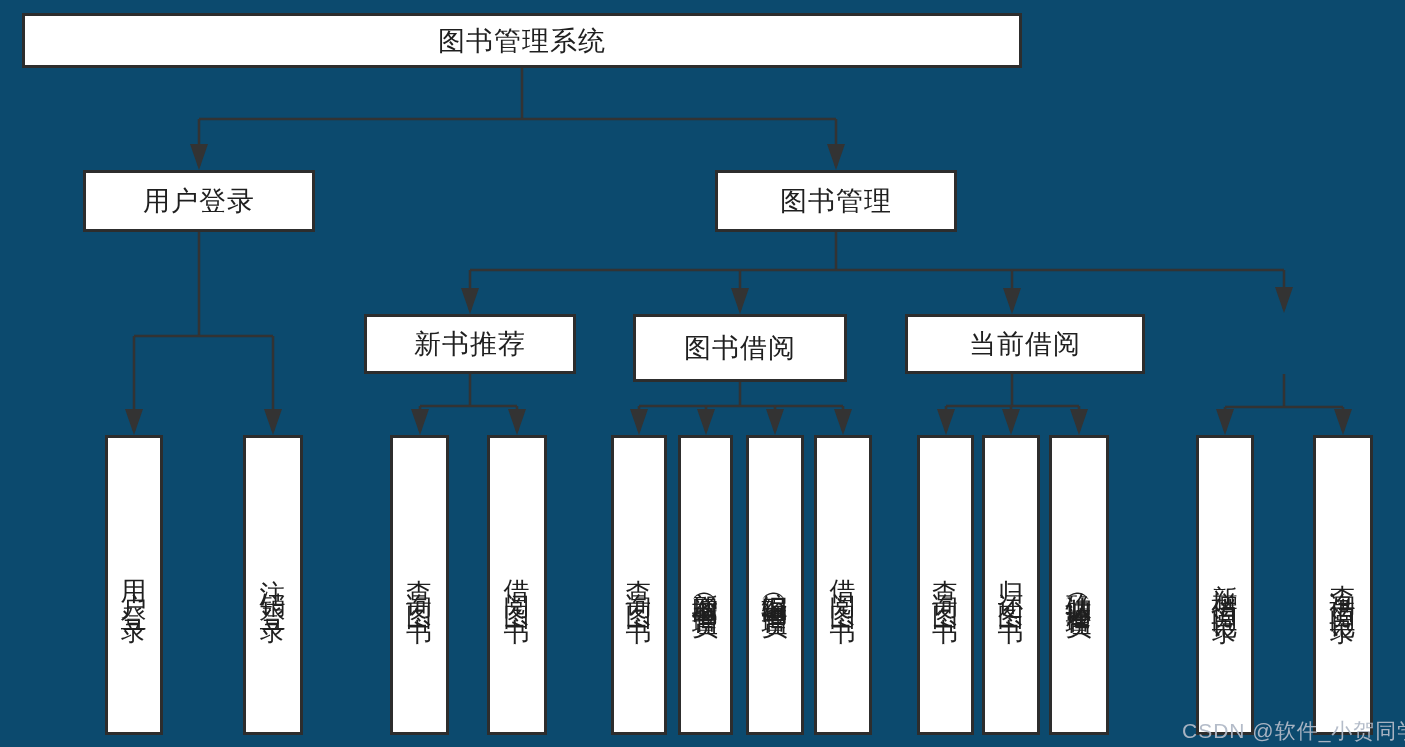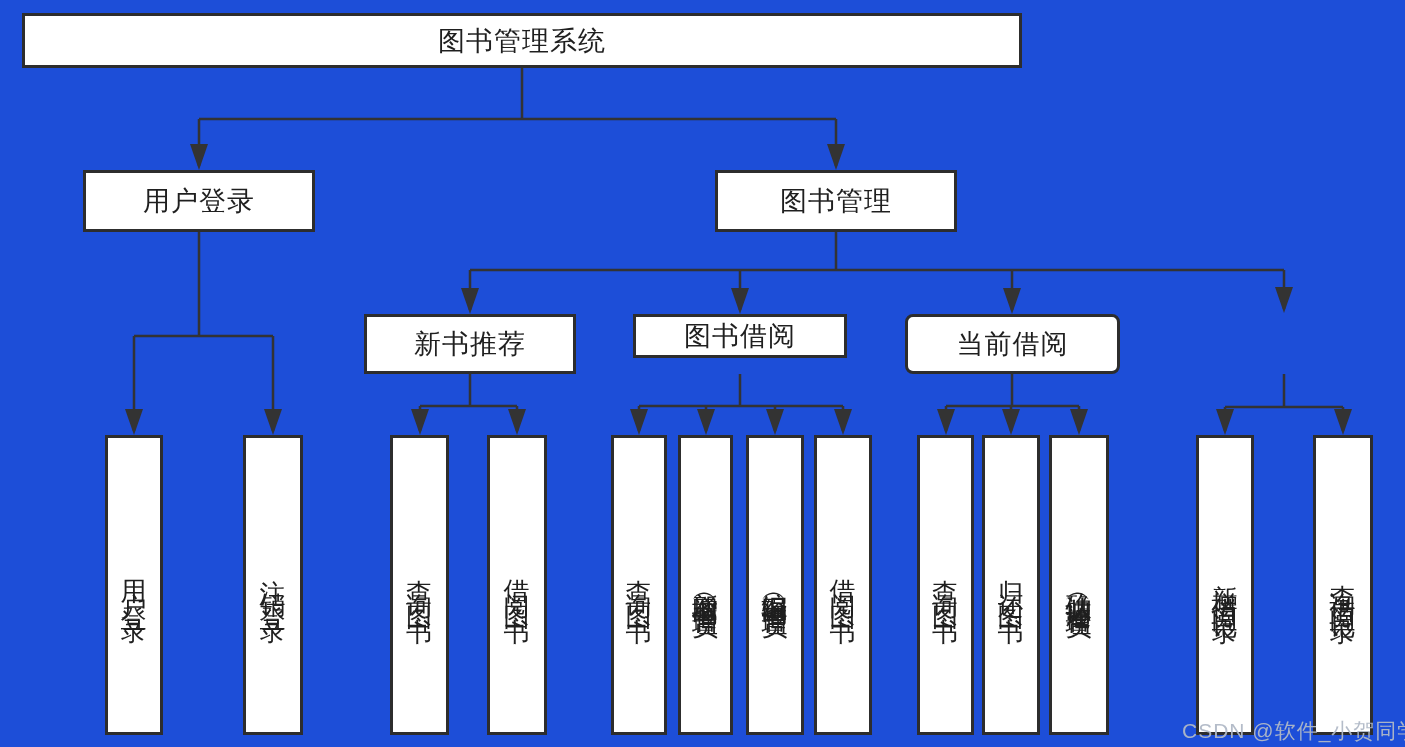"图书管理系统" #stage { background: #1d4ed8 -> #0c4a6e }
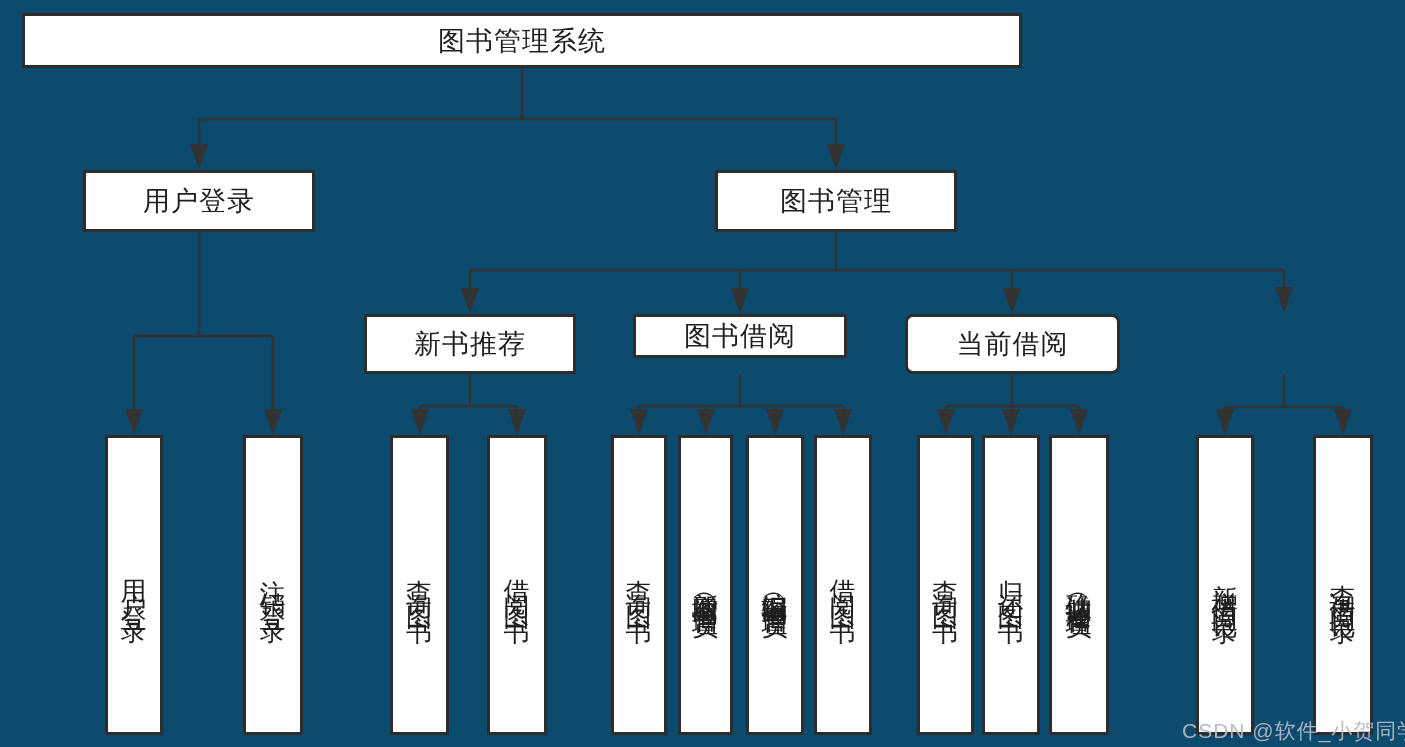"图书借阅" #b-bor { height: 44px -> 68px }
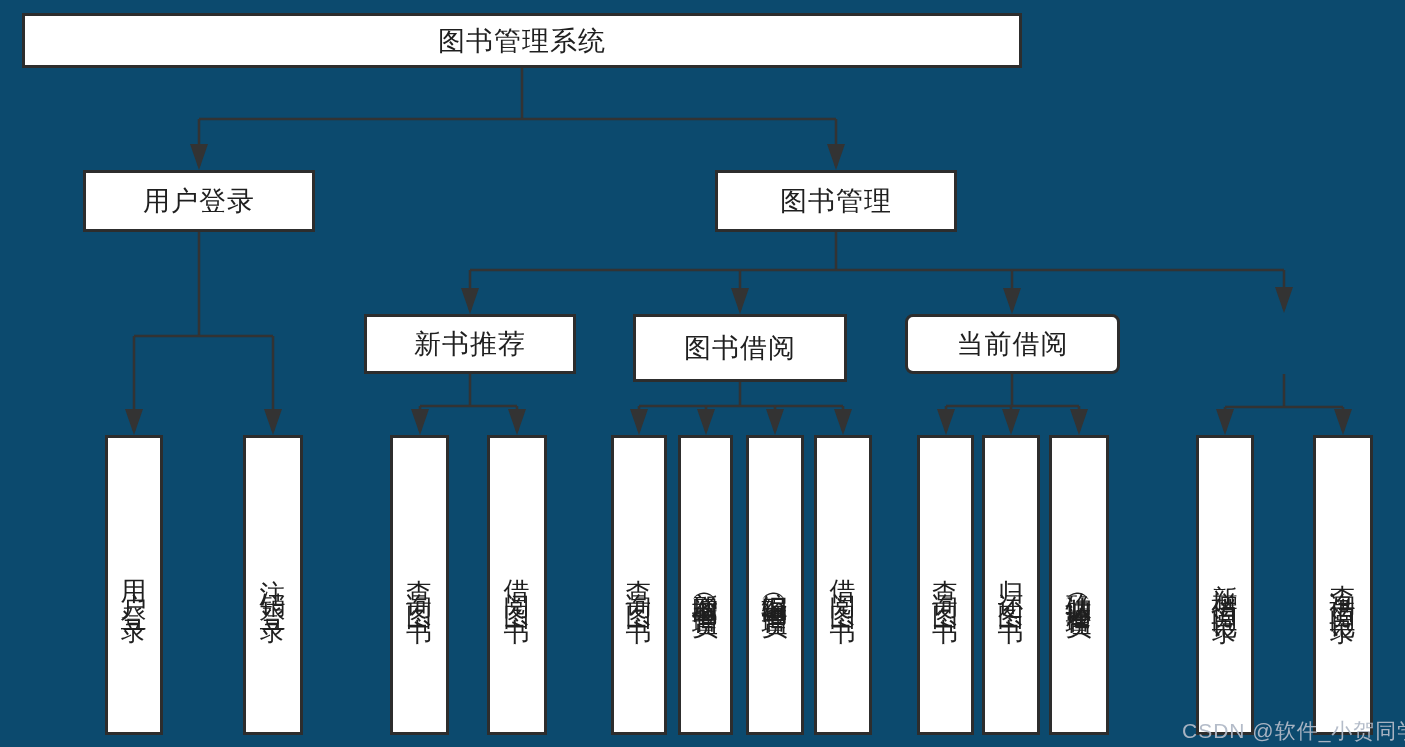"当前借阅" #b-cur { border-radius: 8px -> none; width: 215px -> 240px }
